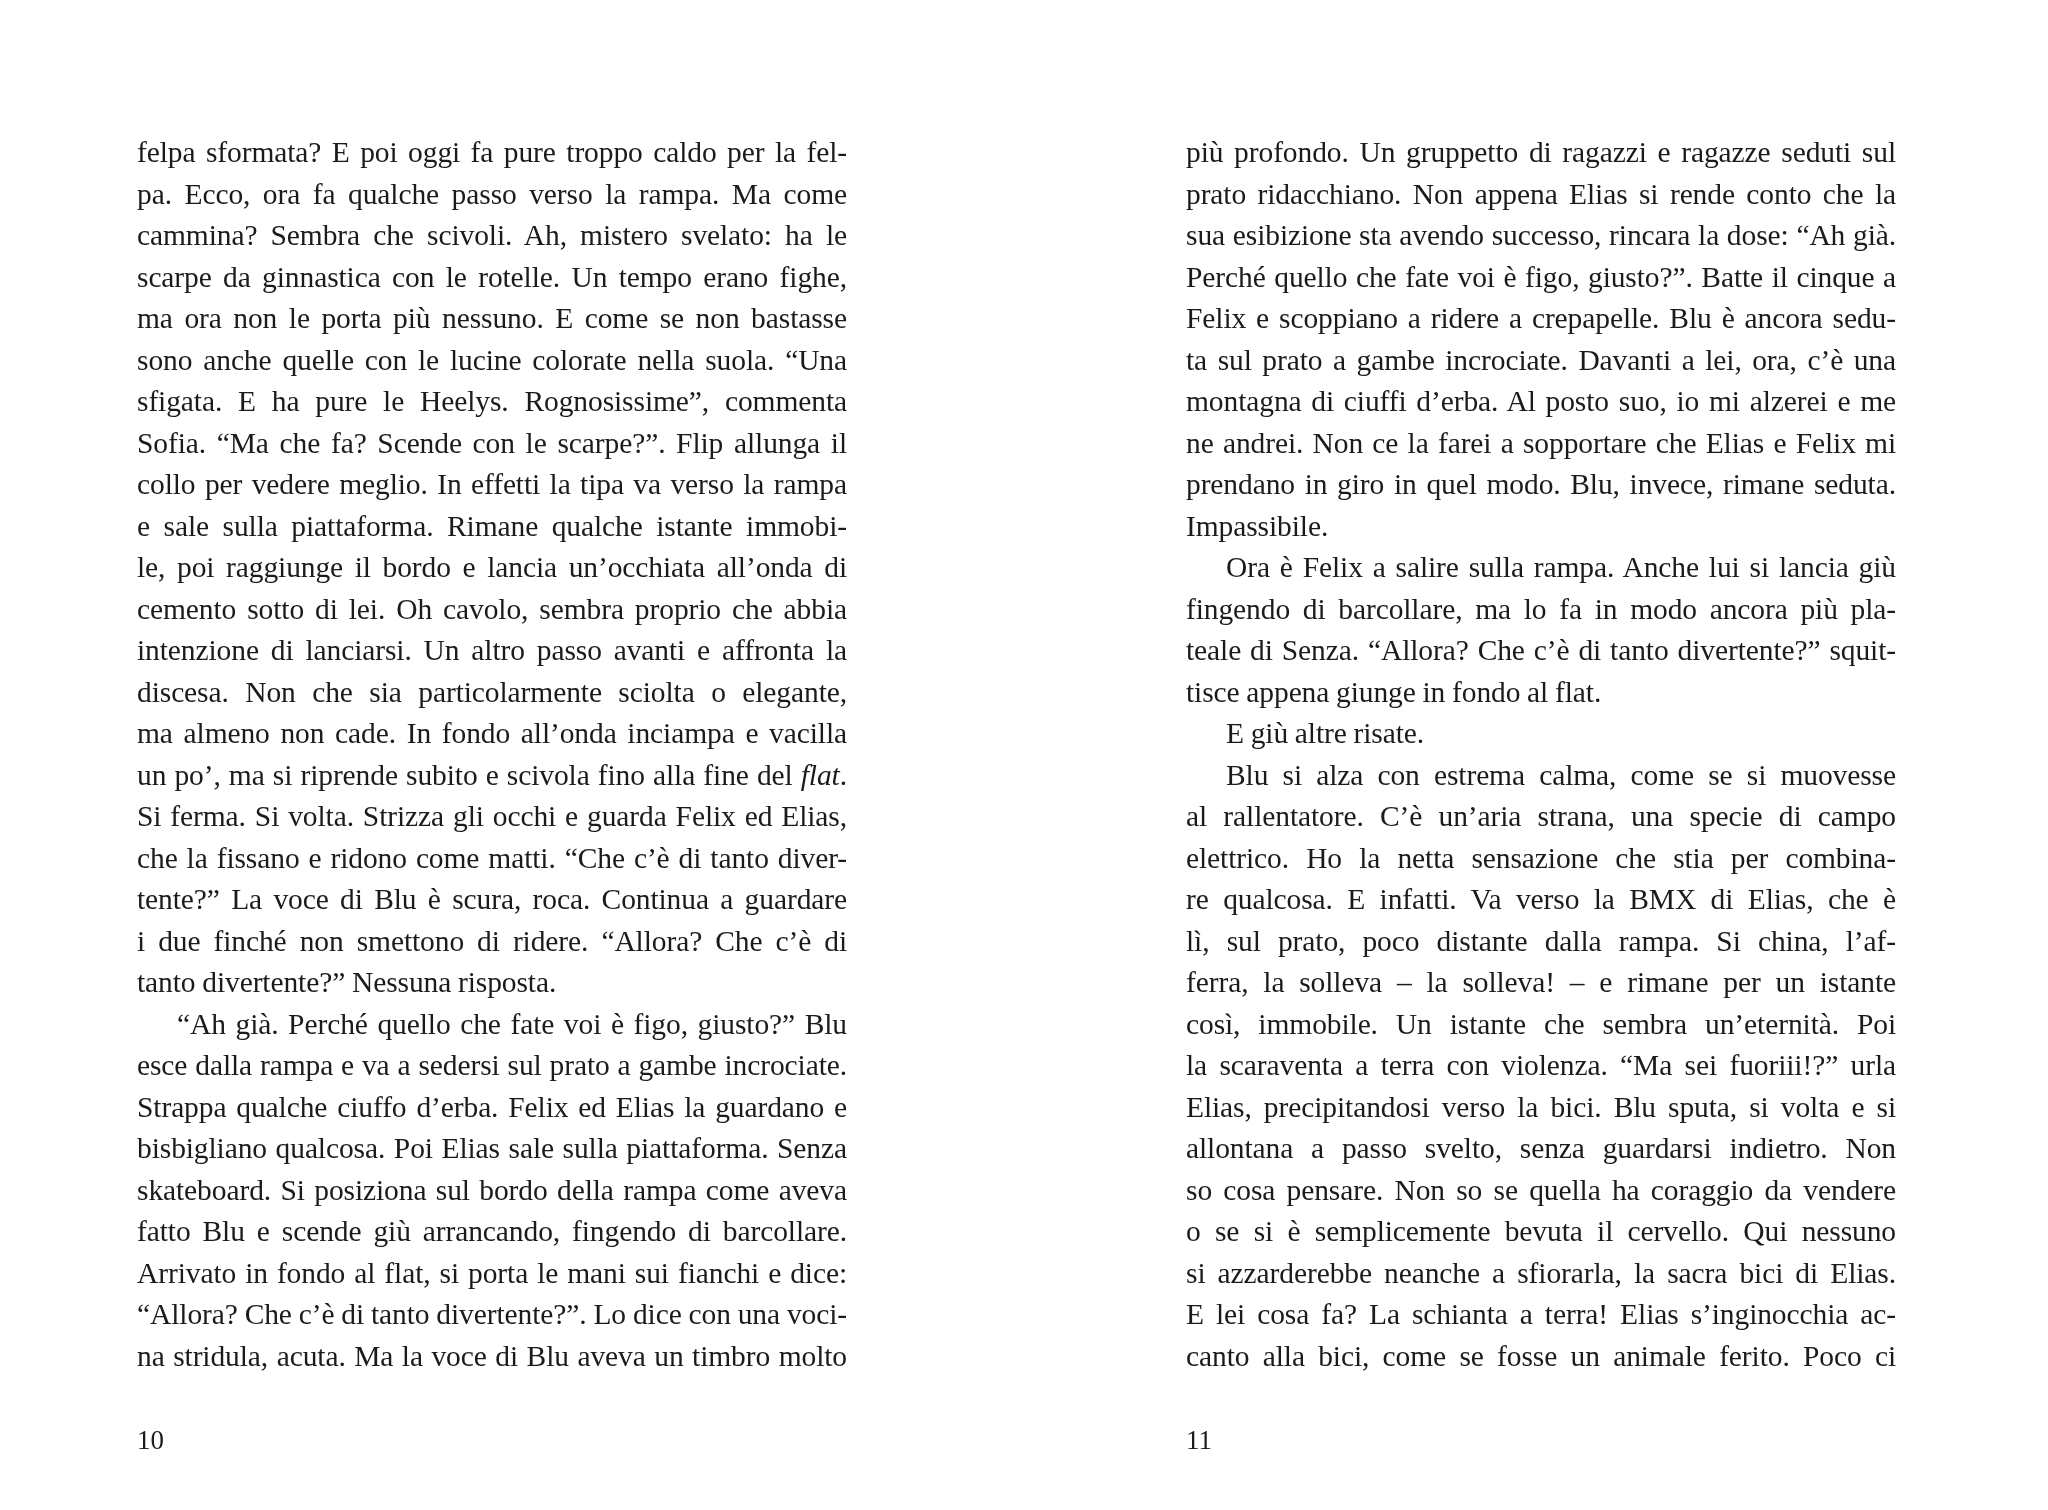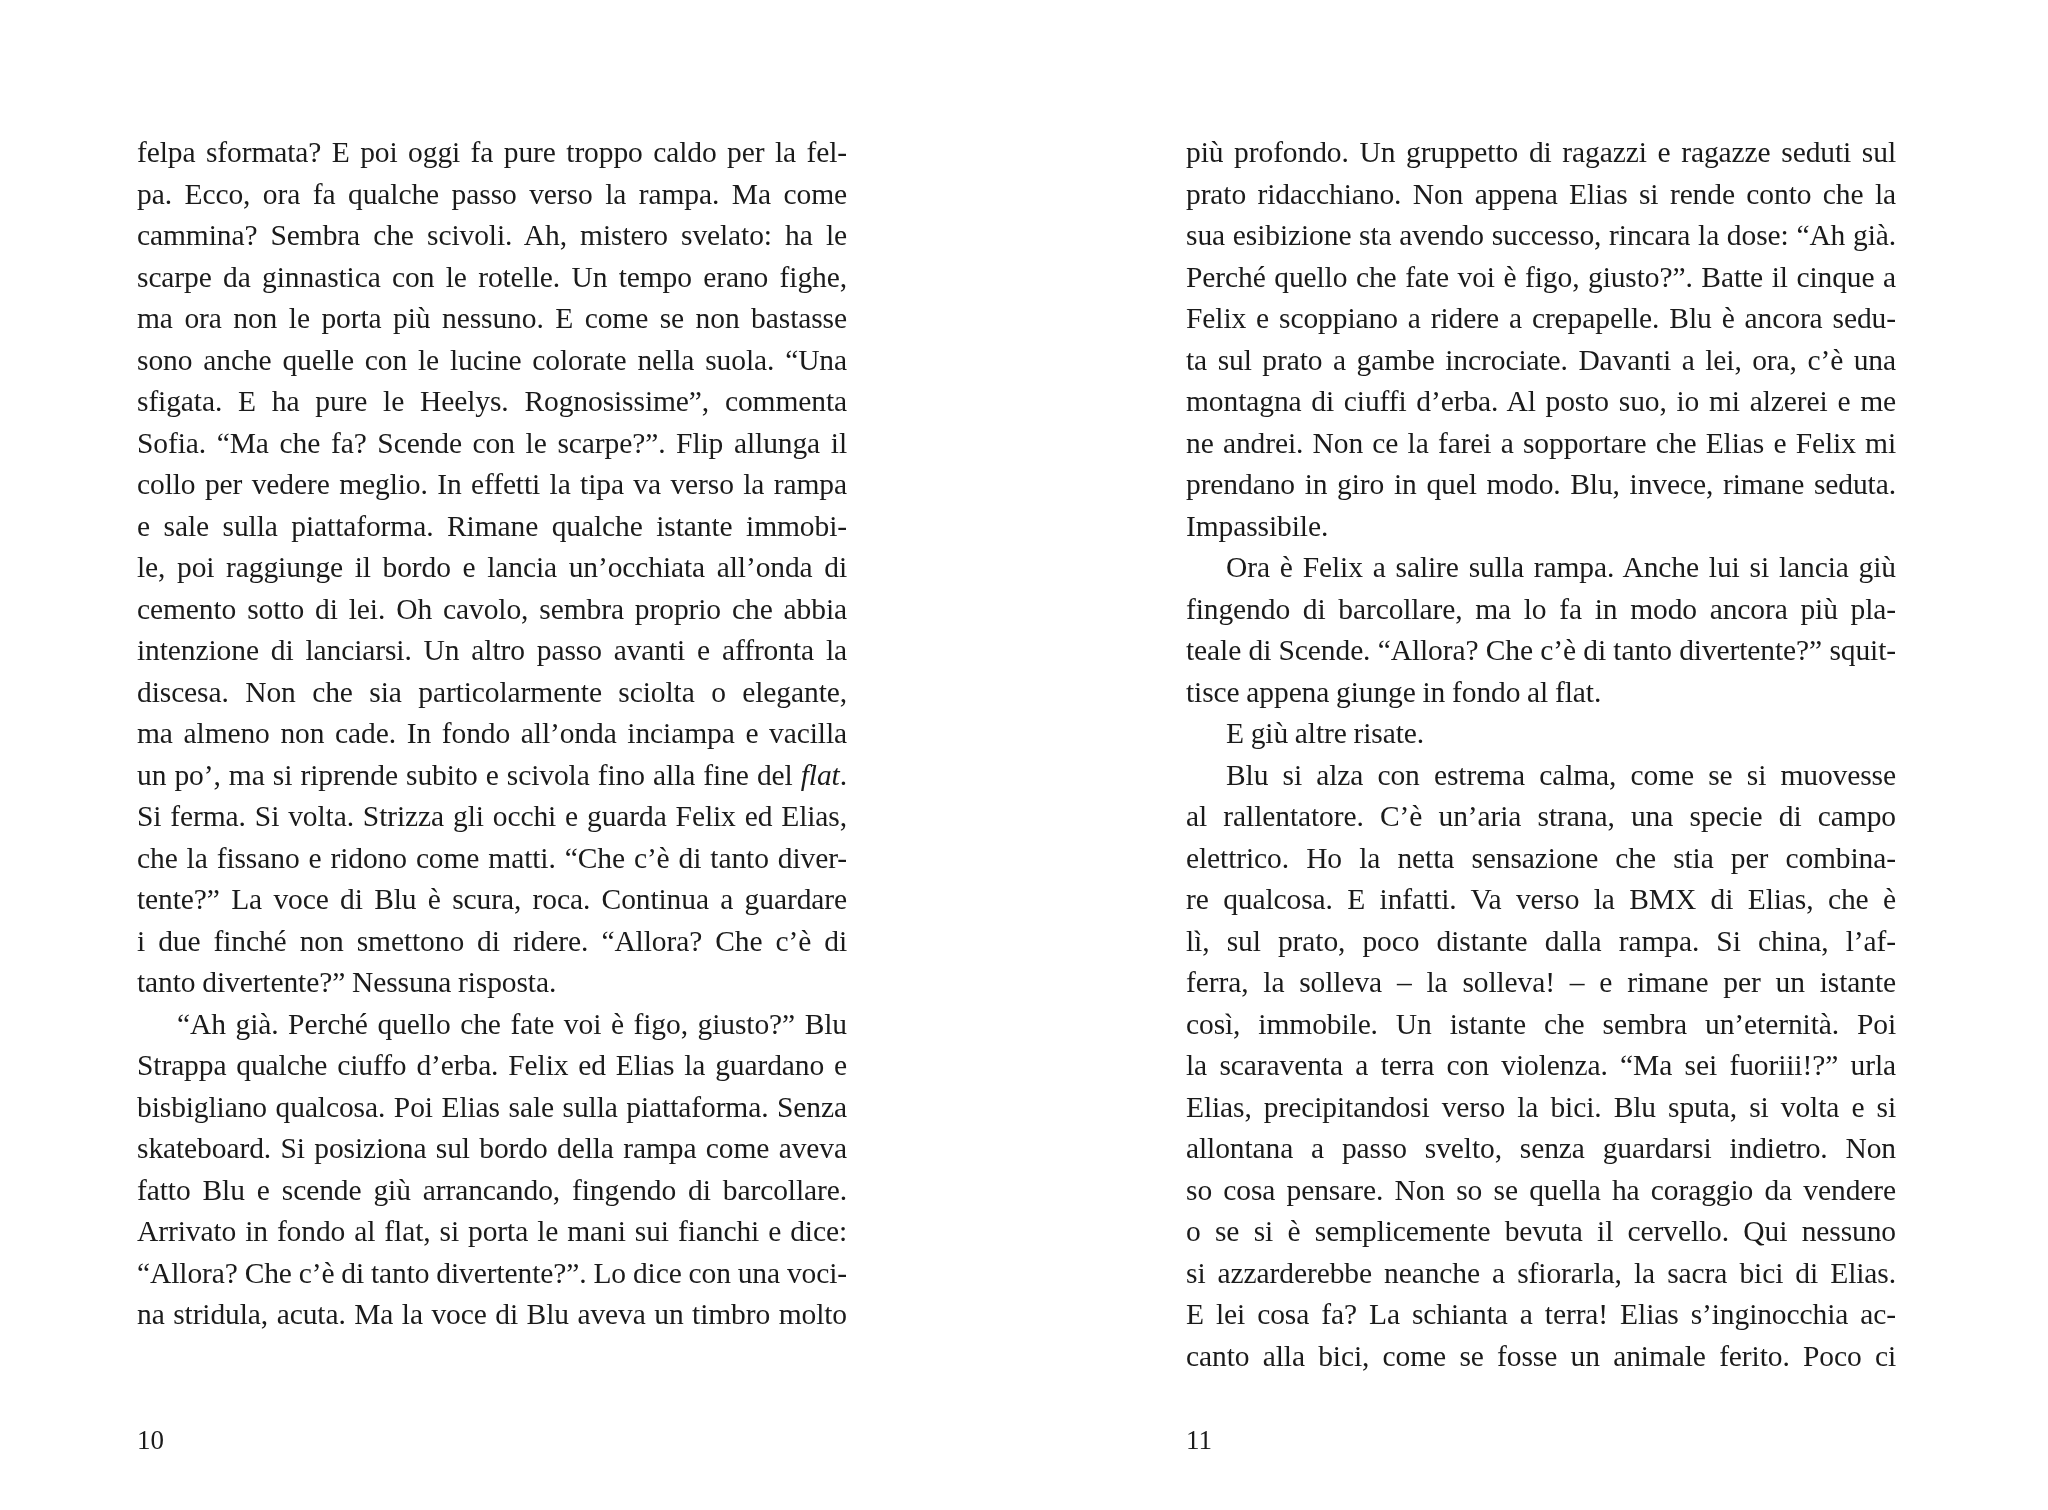"teale di Scende. “Allora? Che" span { text: Scende -> Senza }
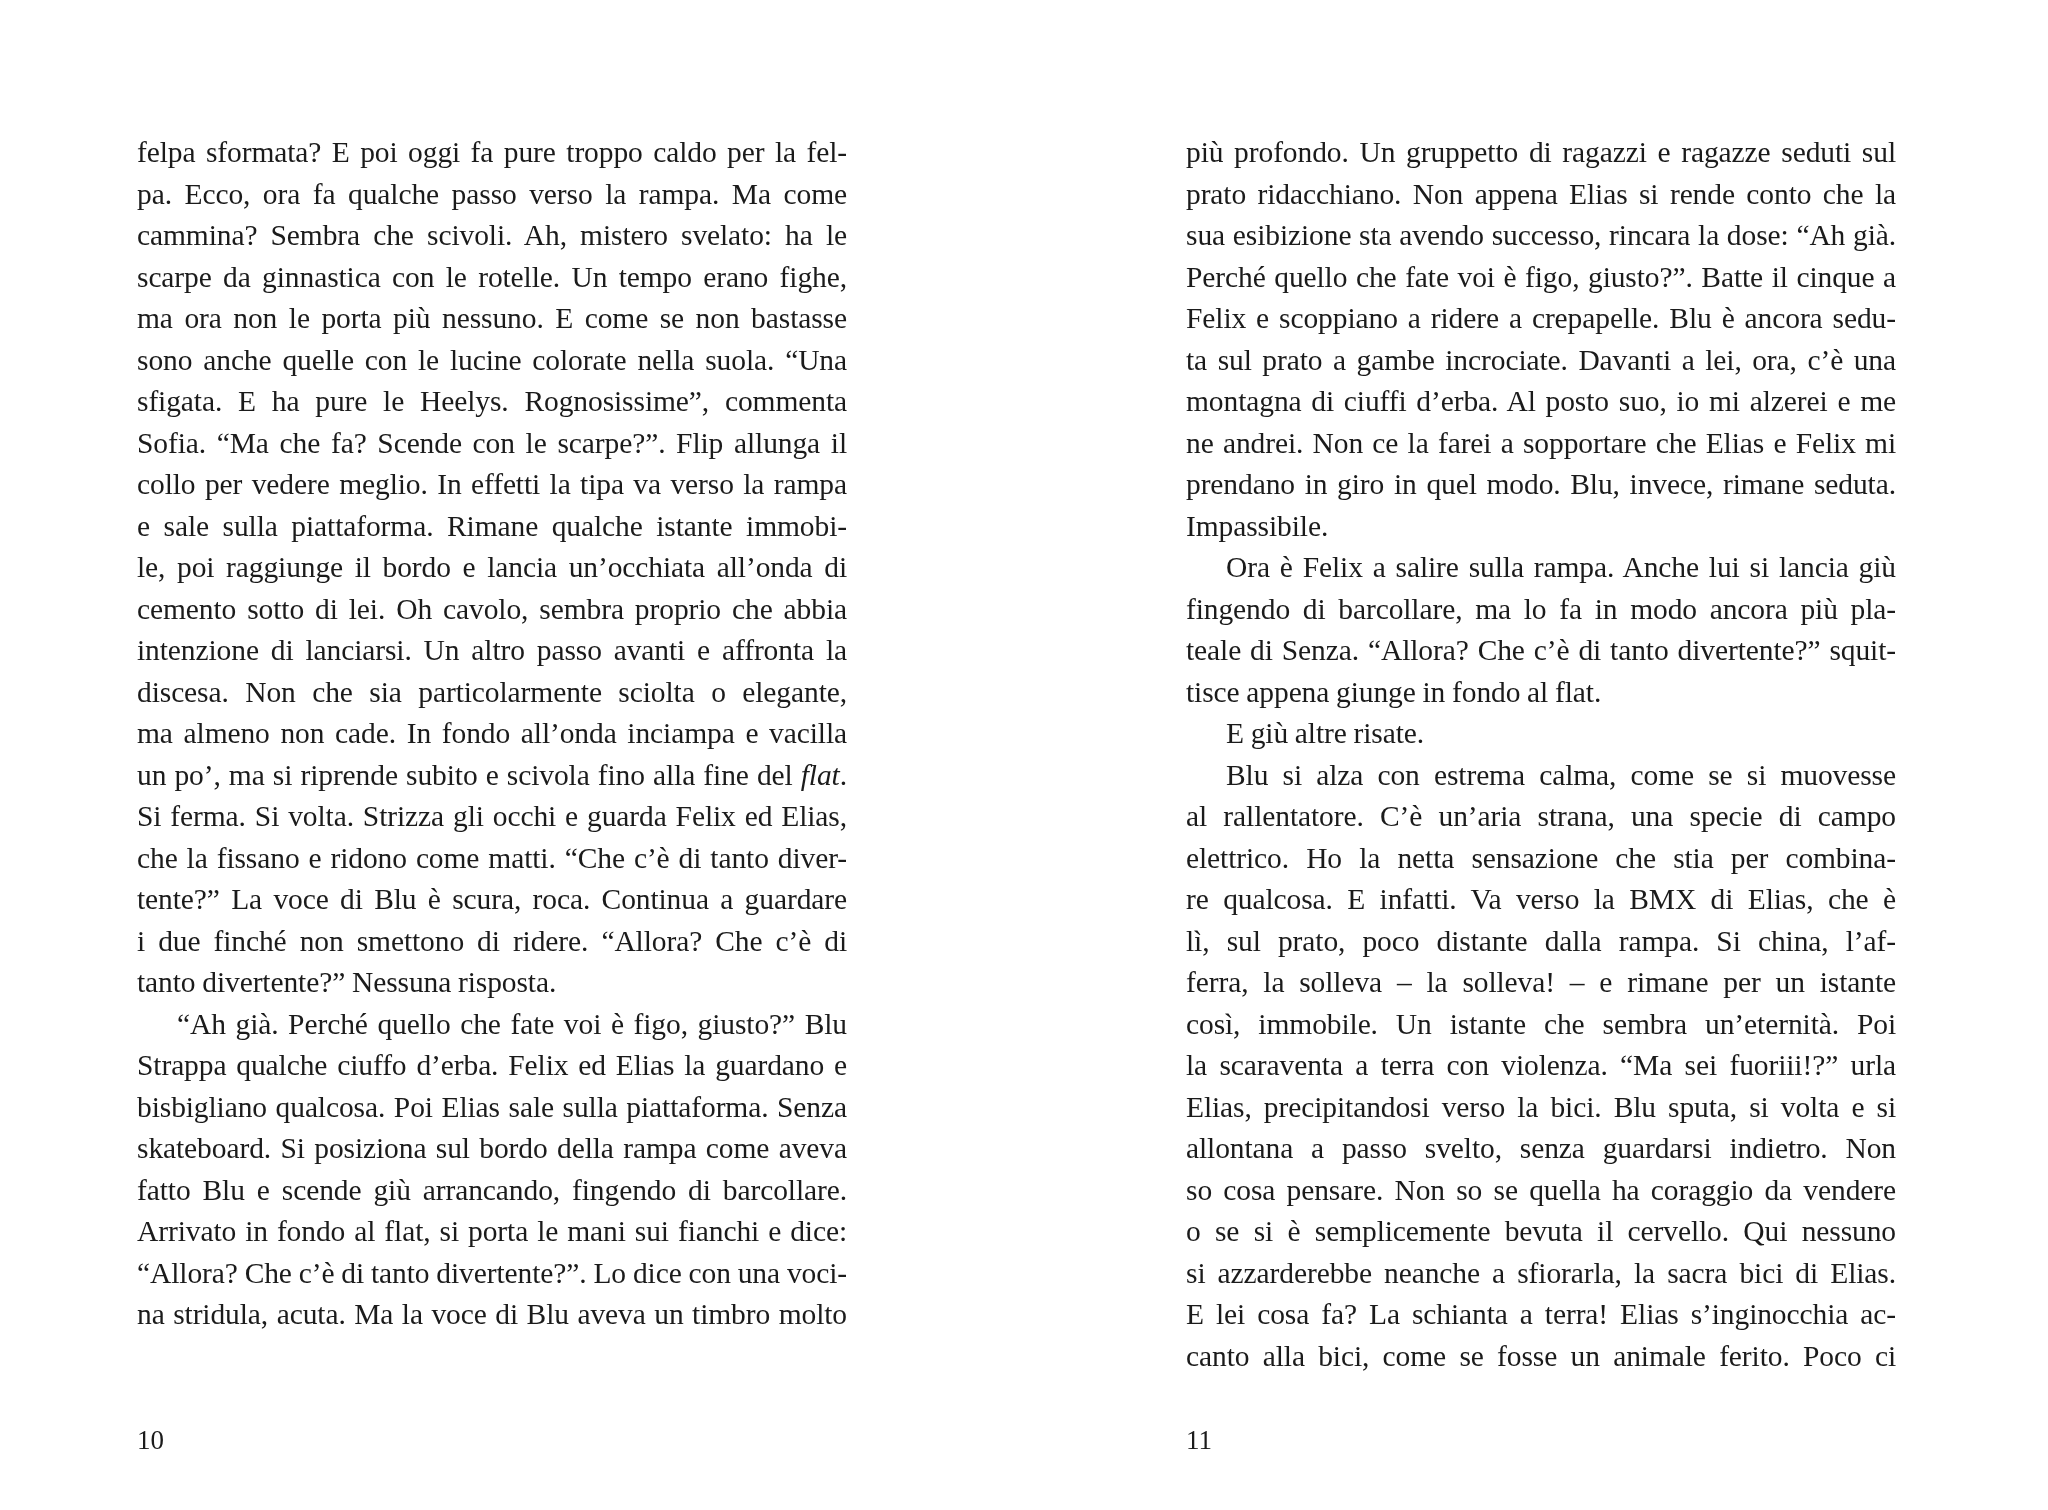"esce dalla rampa e va" div.line { html: none -> <div><span>esce dalla rampa e va a sedersi sul prato a gambe incrociate.</span></div> }
